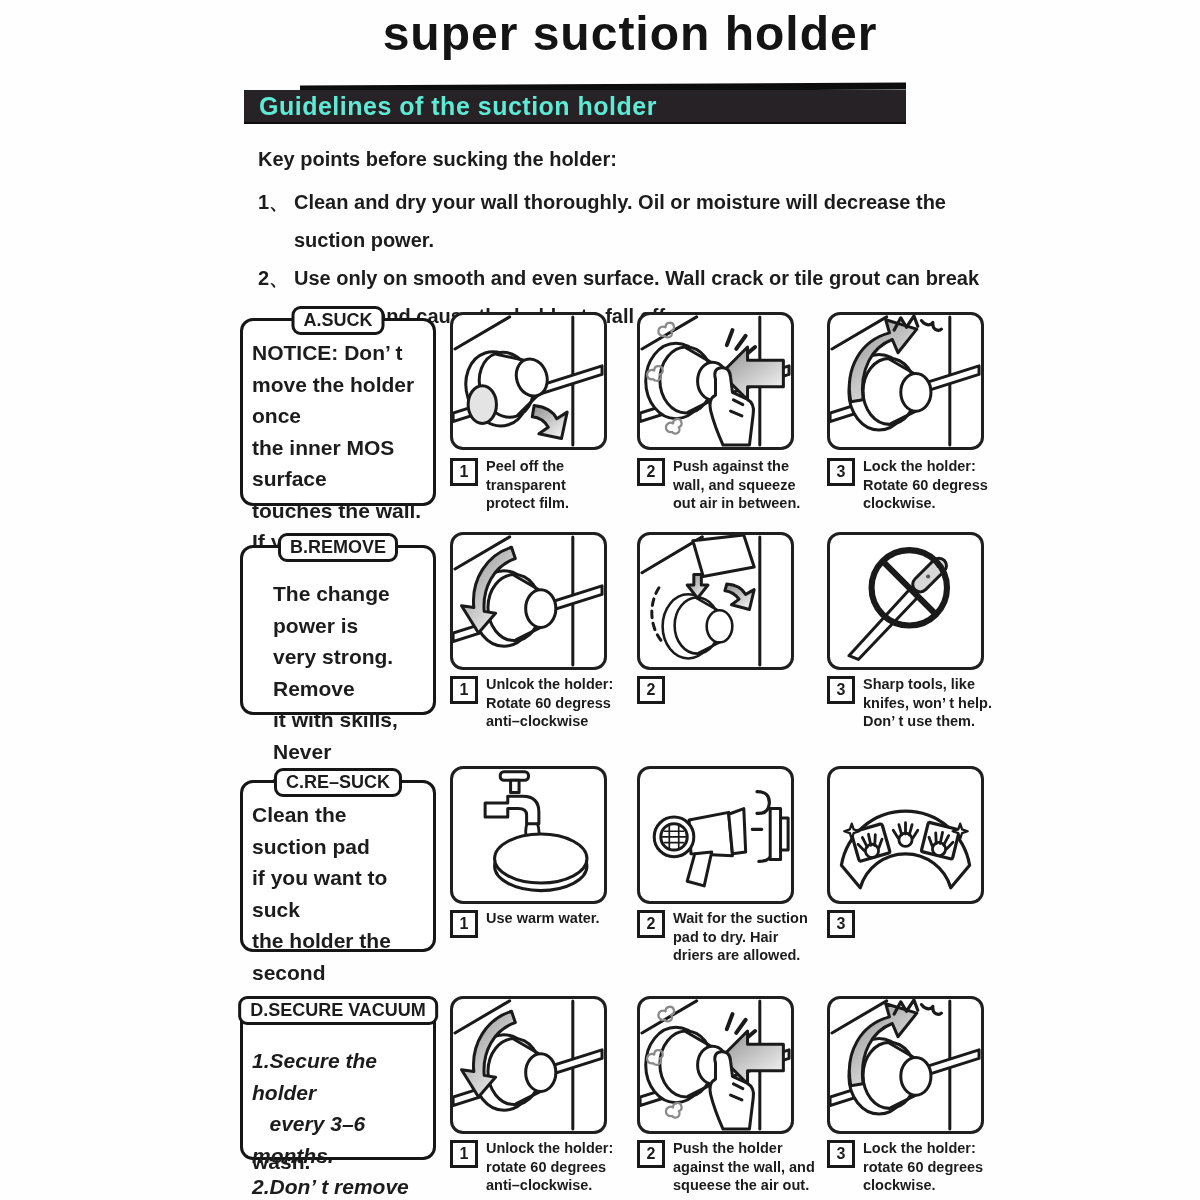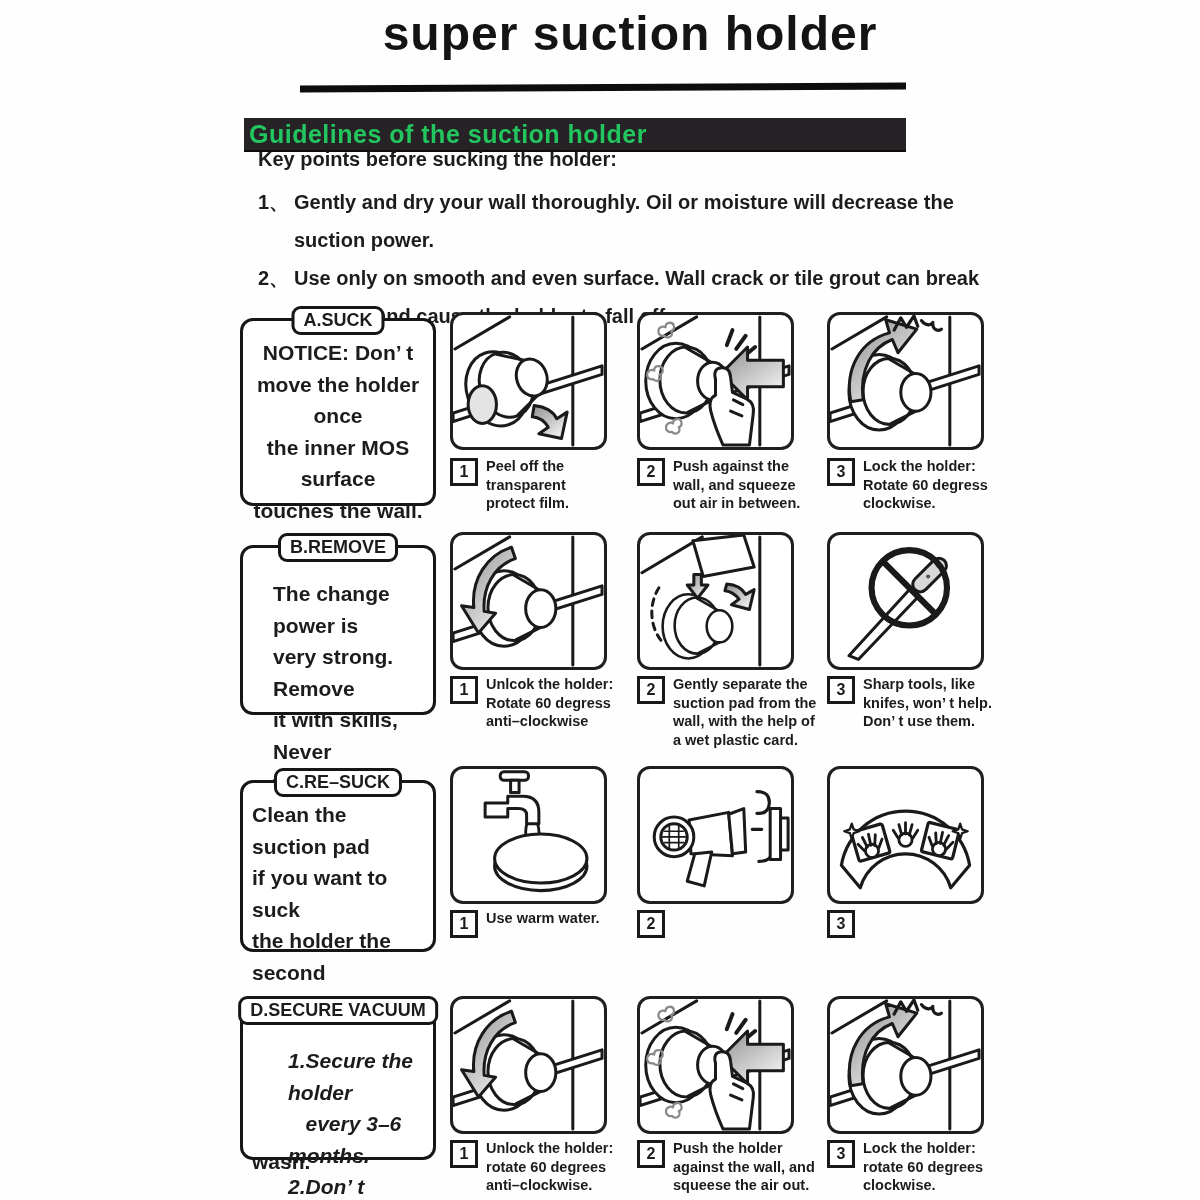"Guidelines of the suction holder" .gbar { color: #22c55e -> #5eead4; margin-top: 28px -> none; padding-left: 5px -> 15px }
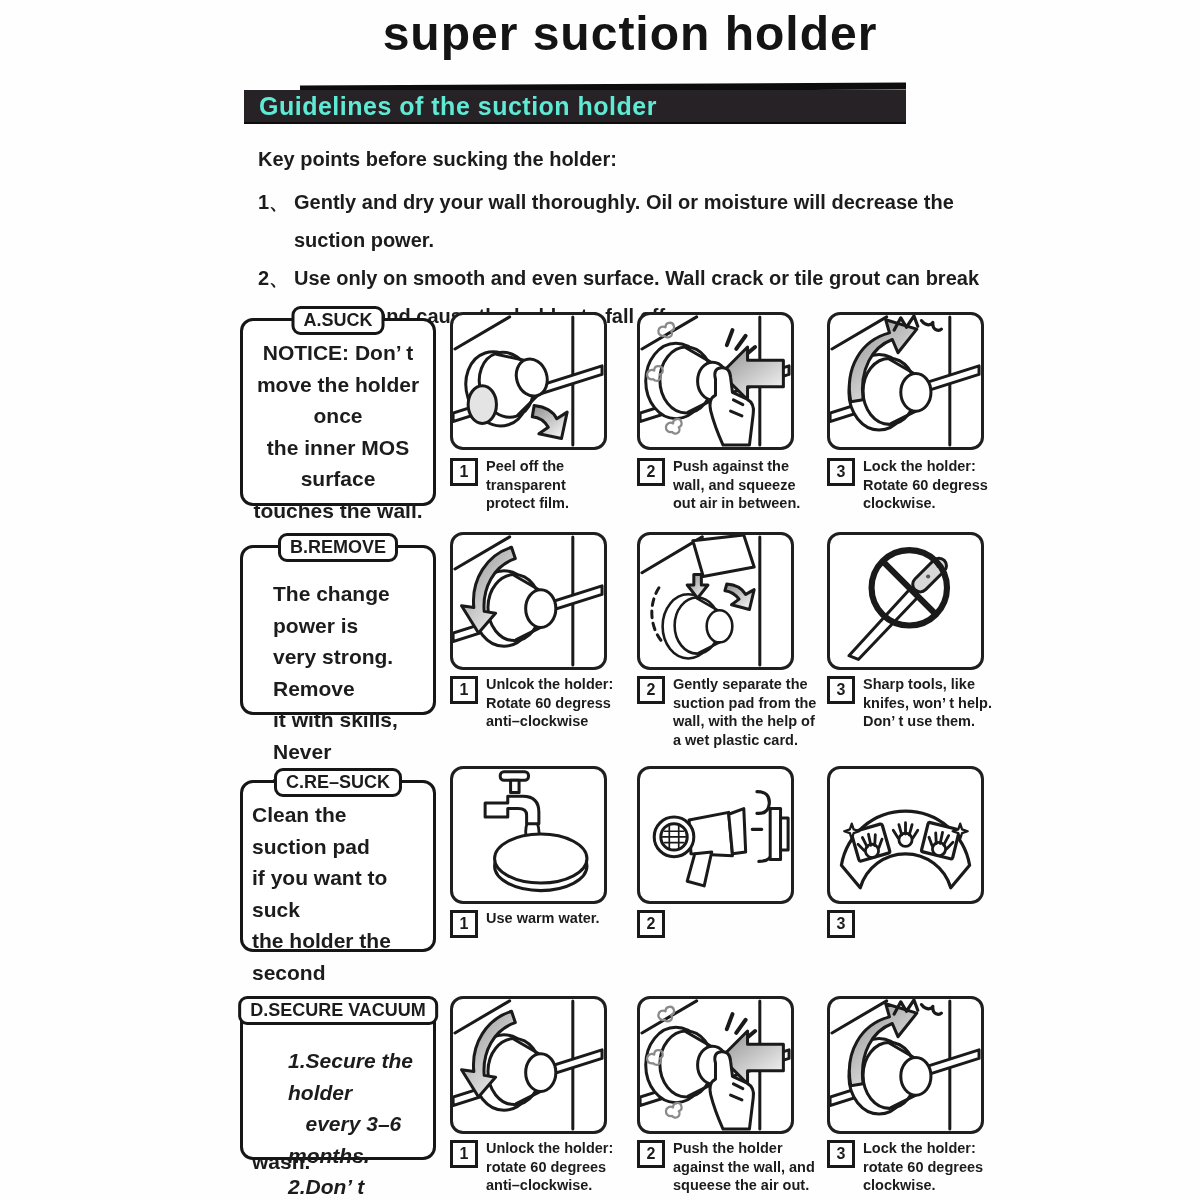"Gently and dry your wall" span.pre { text: Gently -> Clean }
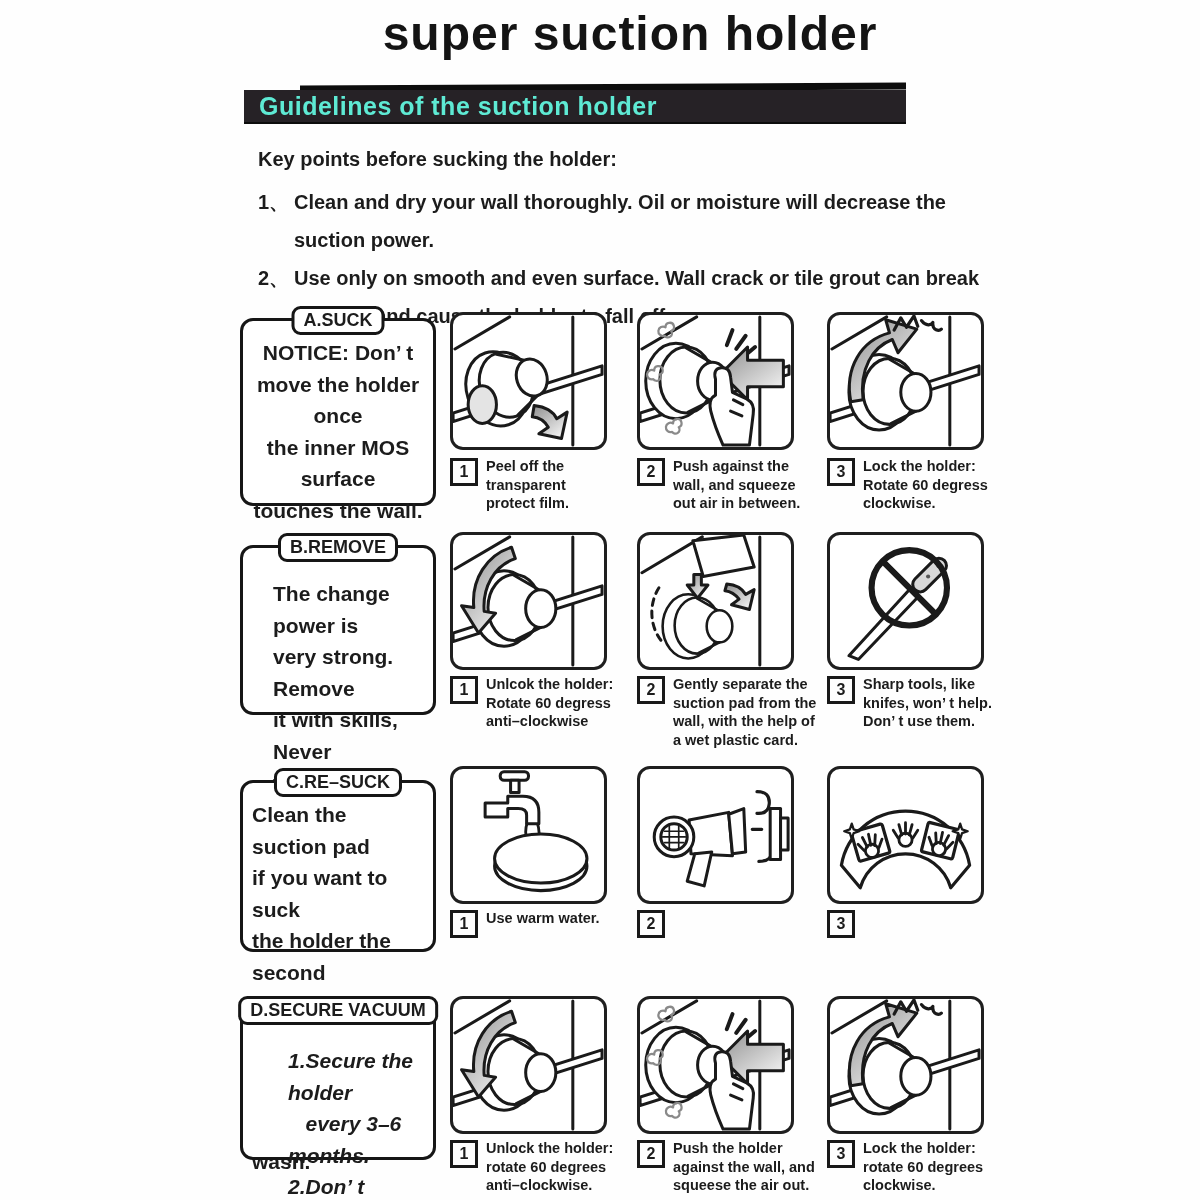"A.SUCK" div.section-box { text-align: center -> none }
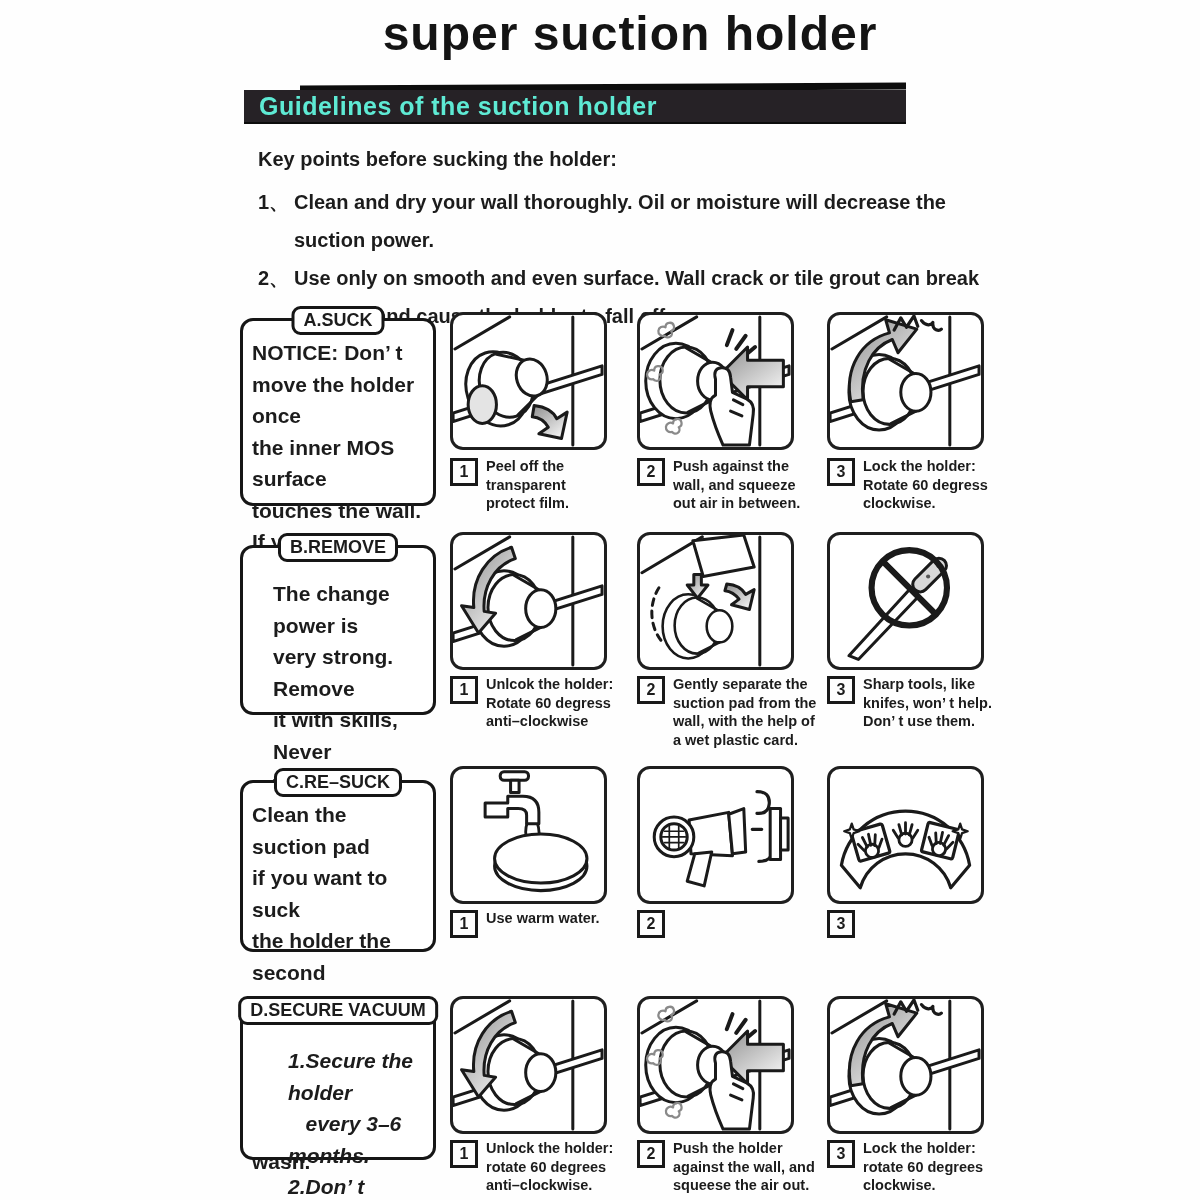"Gently separate the" div.cap-text { html: <div>Gently separate the suction pad from the wall, with the help of a wet plastic card.</div> -> none }
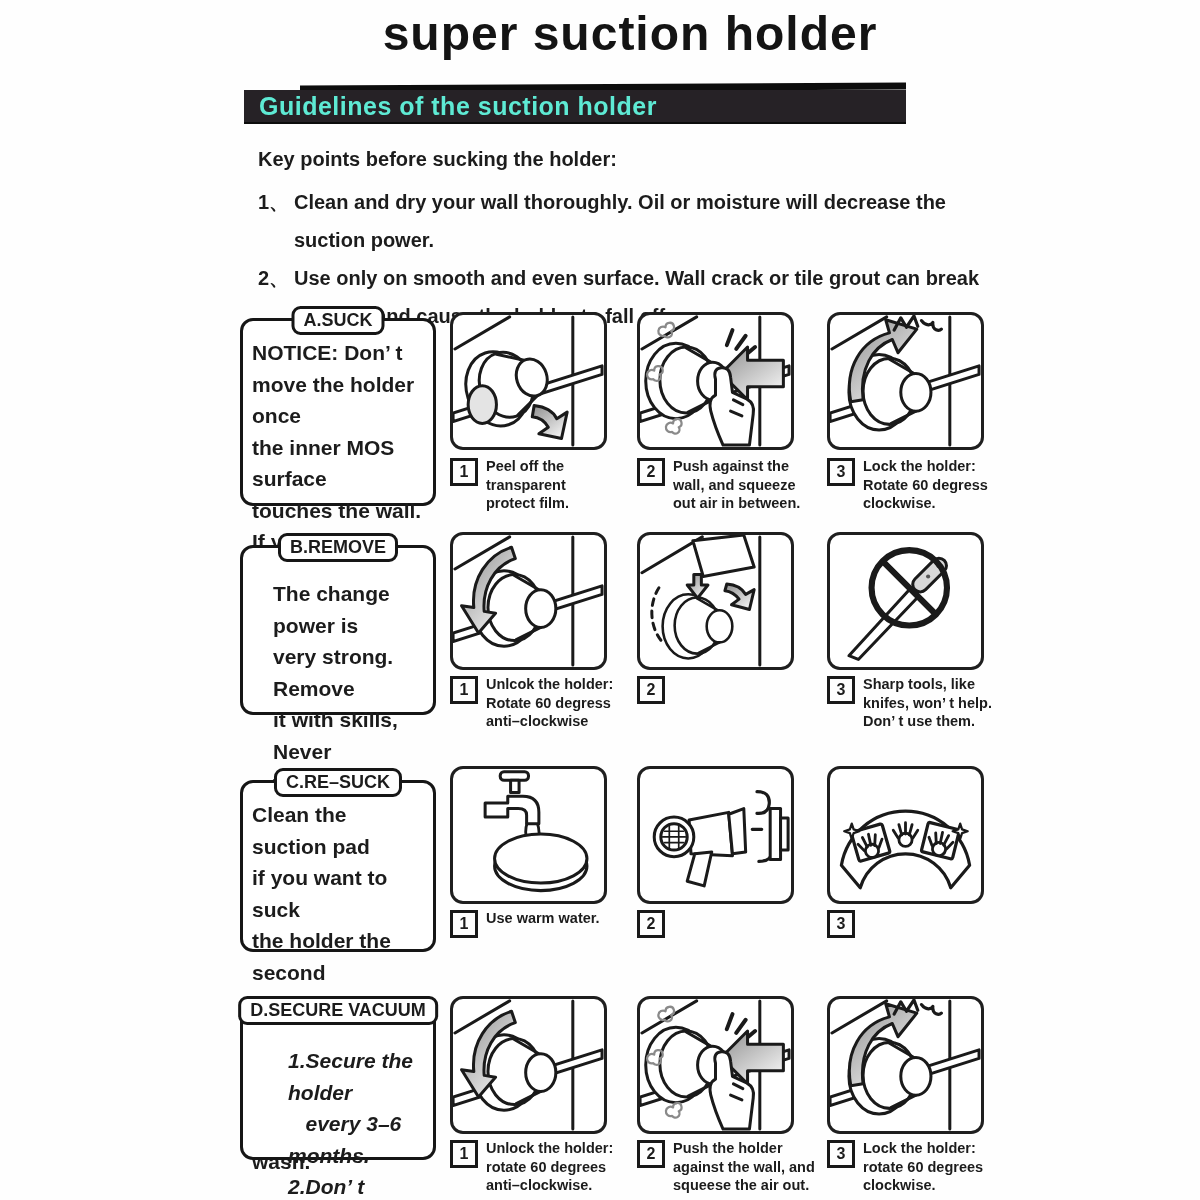"Wait for the suction" div.cap-text { html: none -> <div>Wait for the suction pad to dry. Hair driers are allowed.</div> }
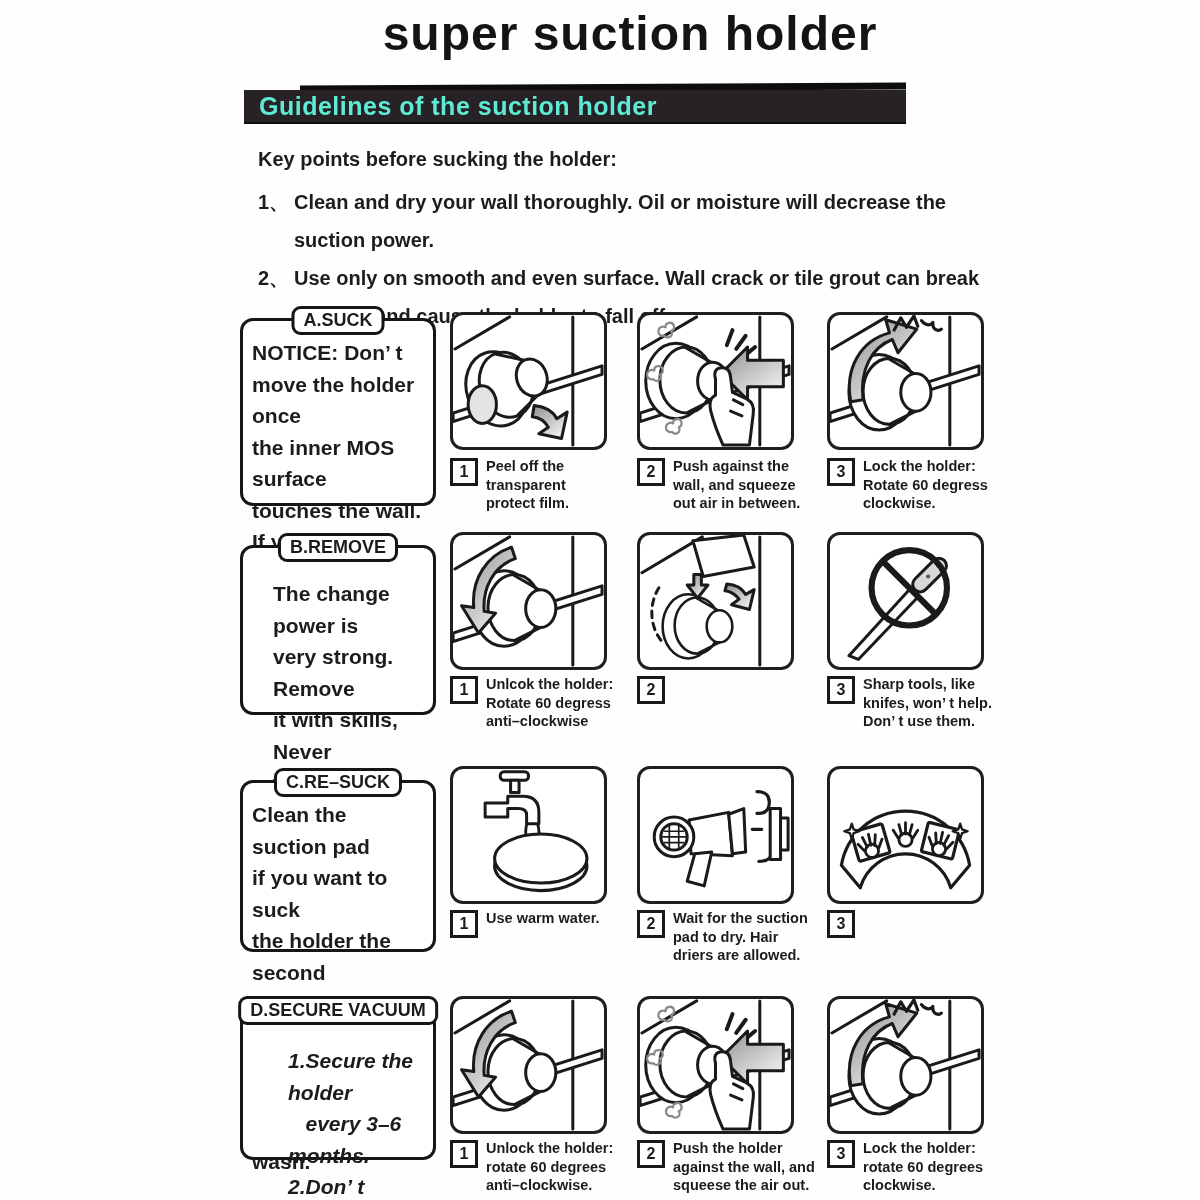"D.SECURE VACUUM" div.section-box { padding-left: 36px -> none }
